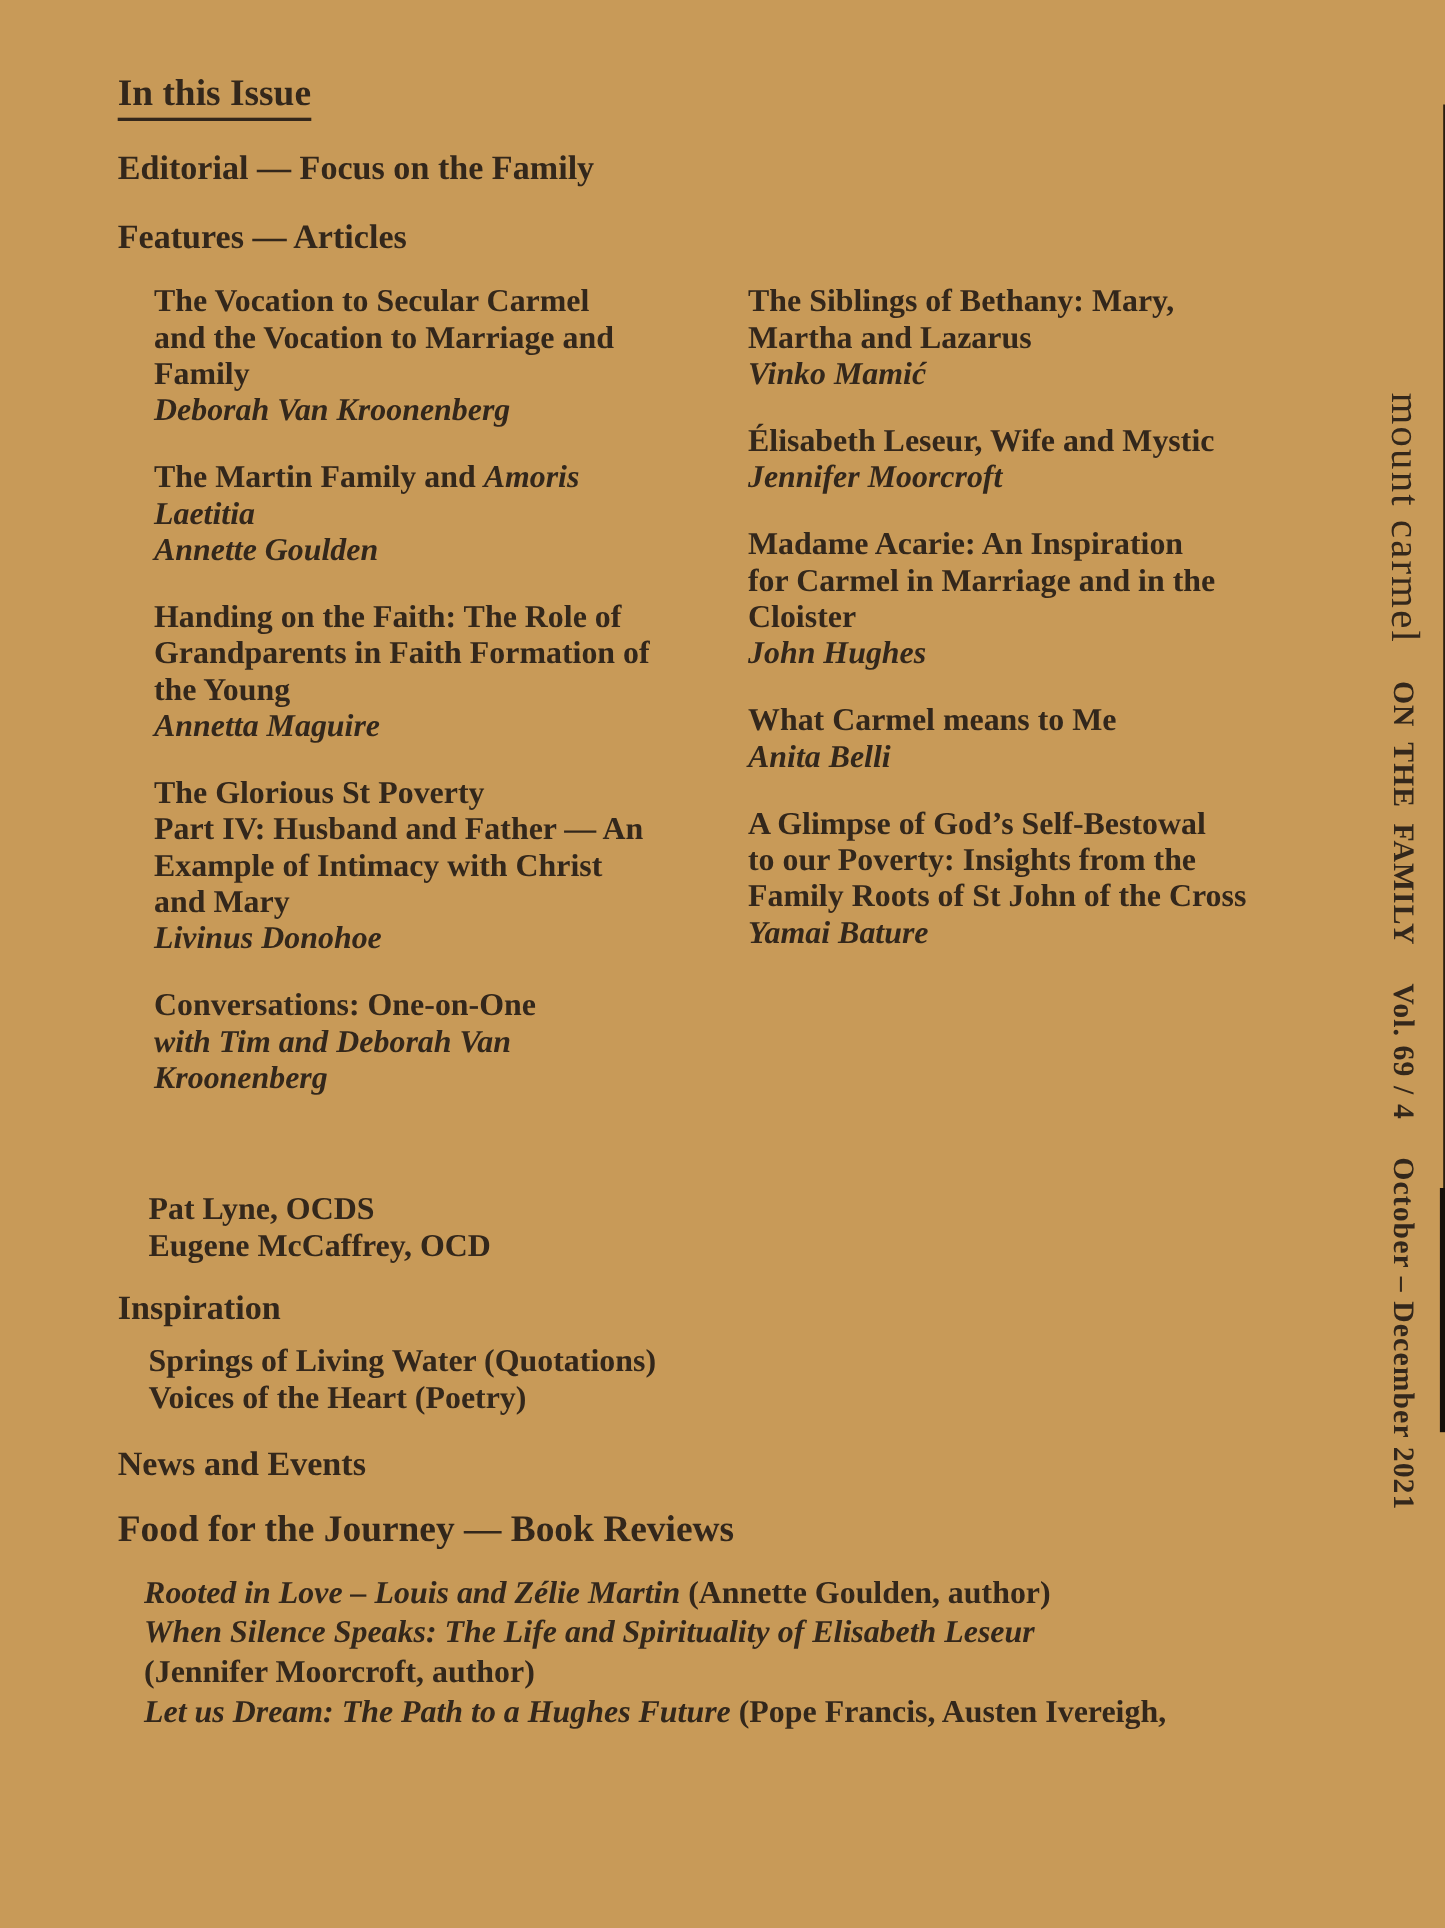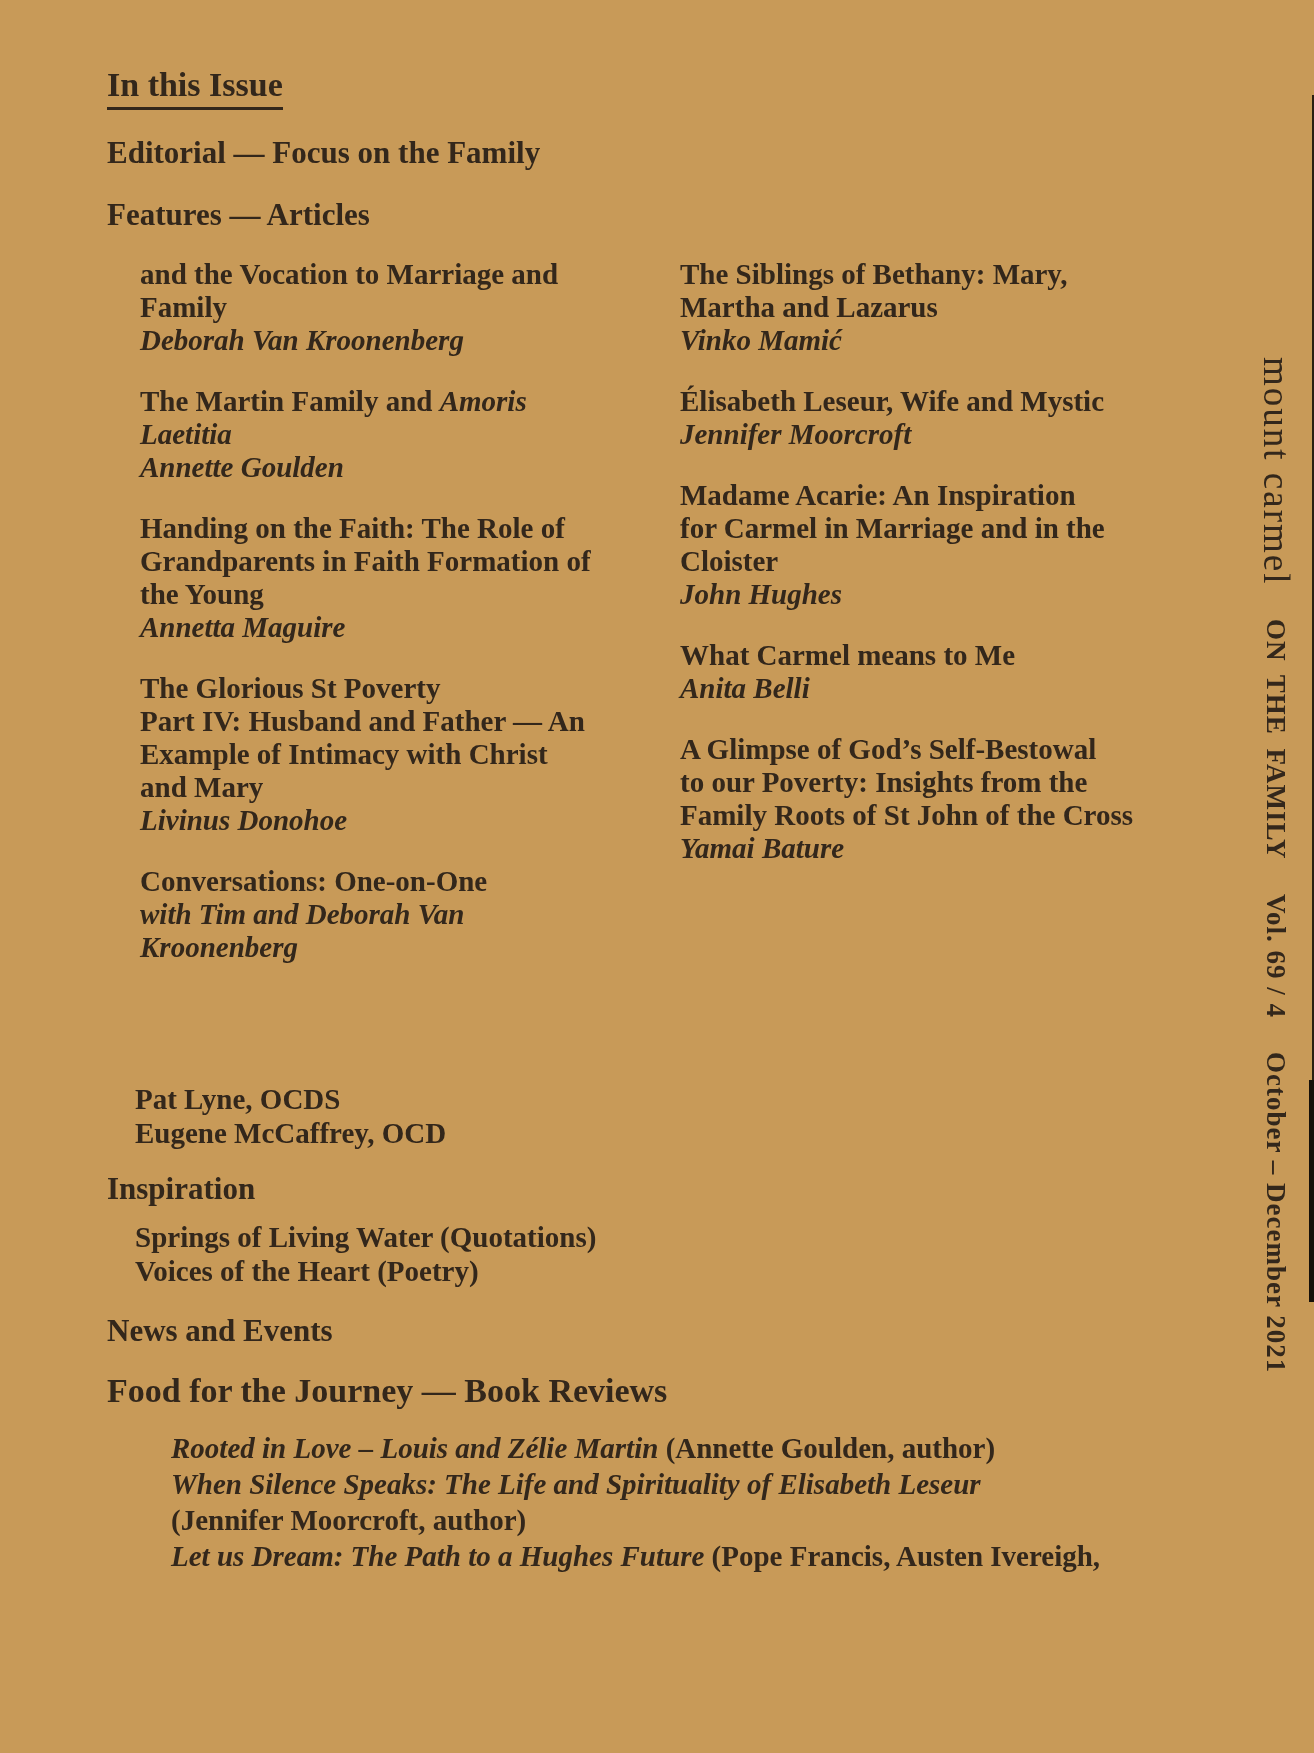"The Vocation to Secular Carmel" div.t-line { html: none -> <div><span>The Vocation to Secular Carmel</span></div> }
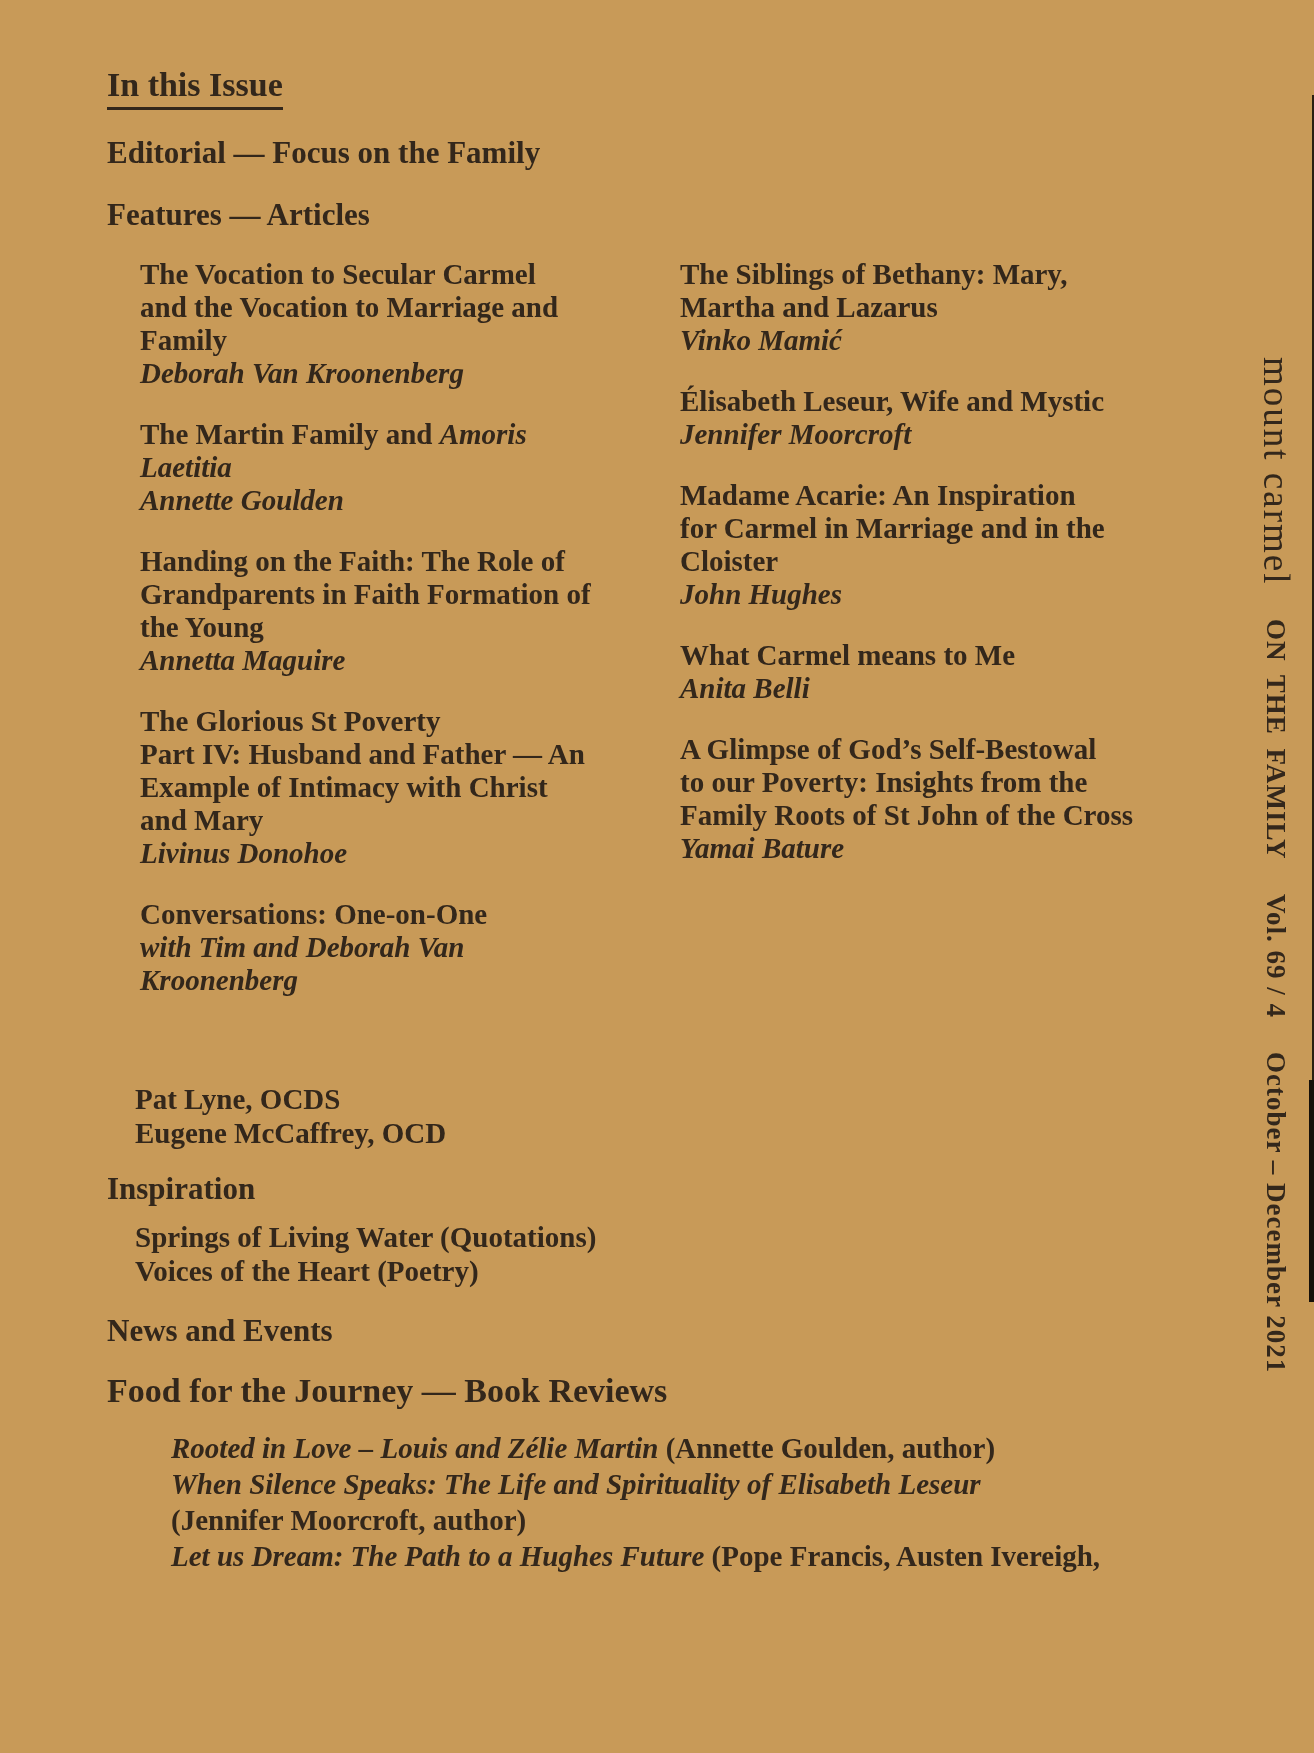"Rooted in Love – Louis" #reviews-list { margin-left: 40px -> none }
